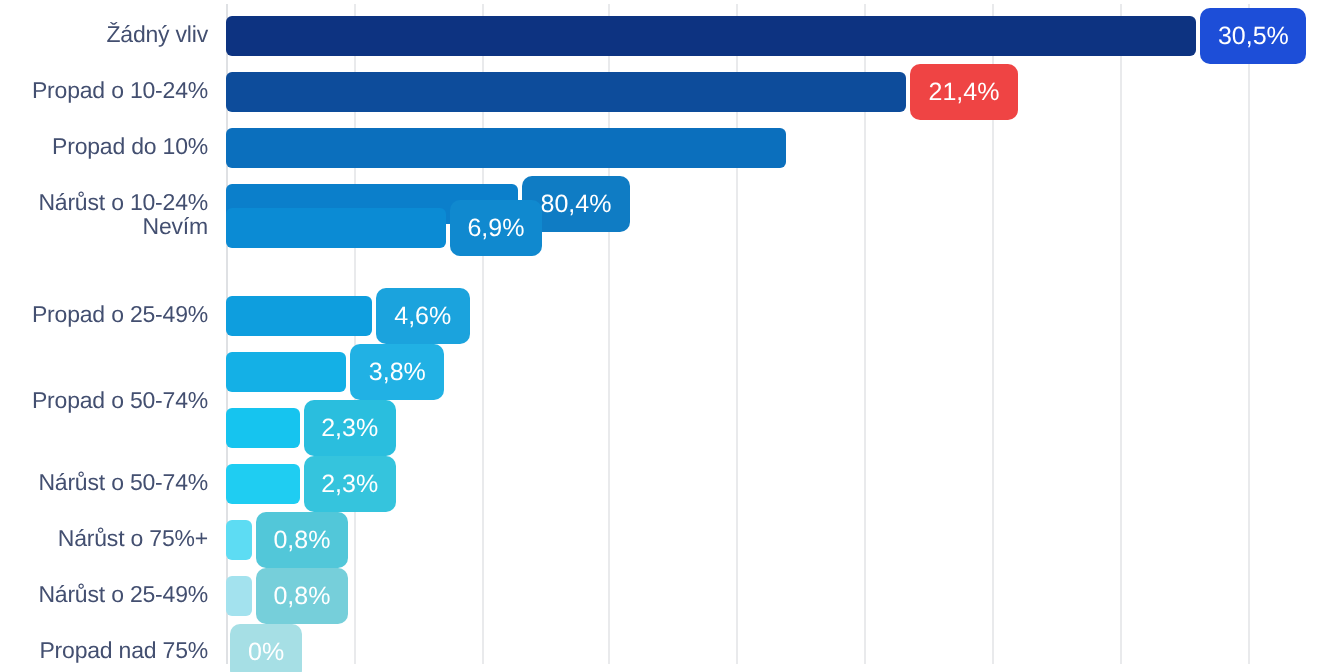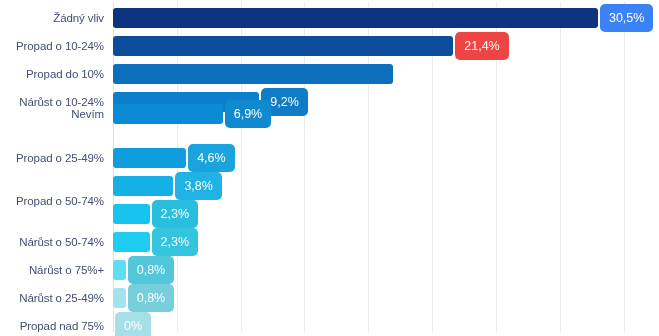"30,5%" div.vlabel { background: #3b82f6 -> #1d4ed8 }
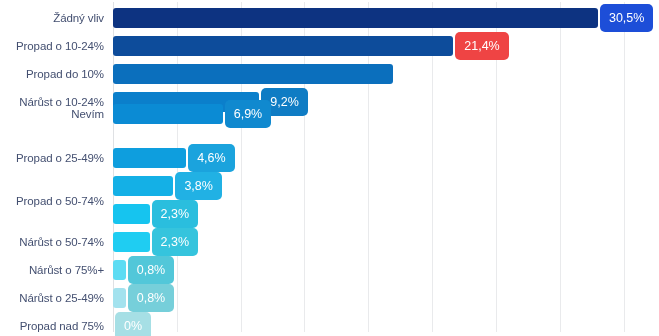"9,2%" div.vlabel { text: 9,2% -> 80,4% }
